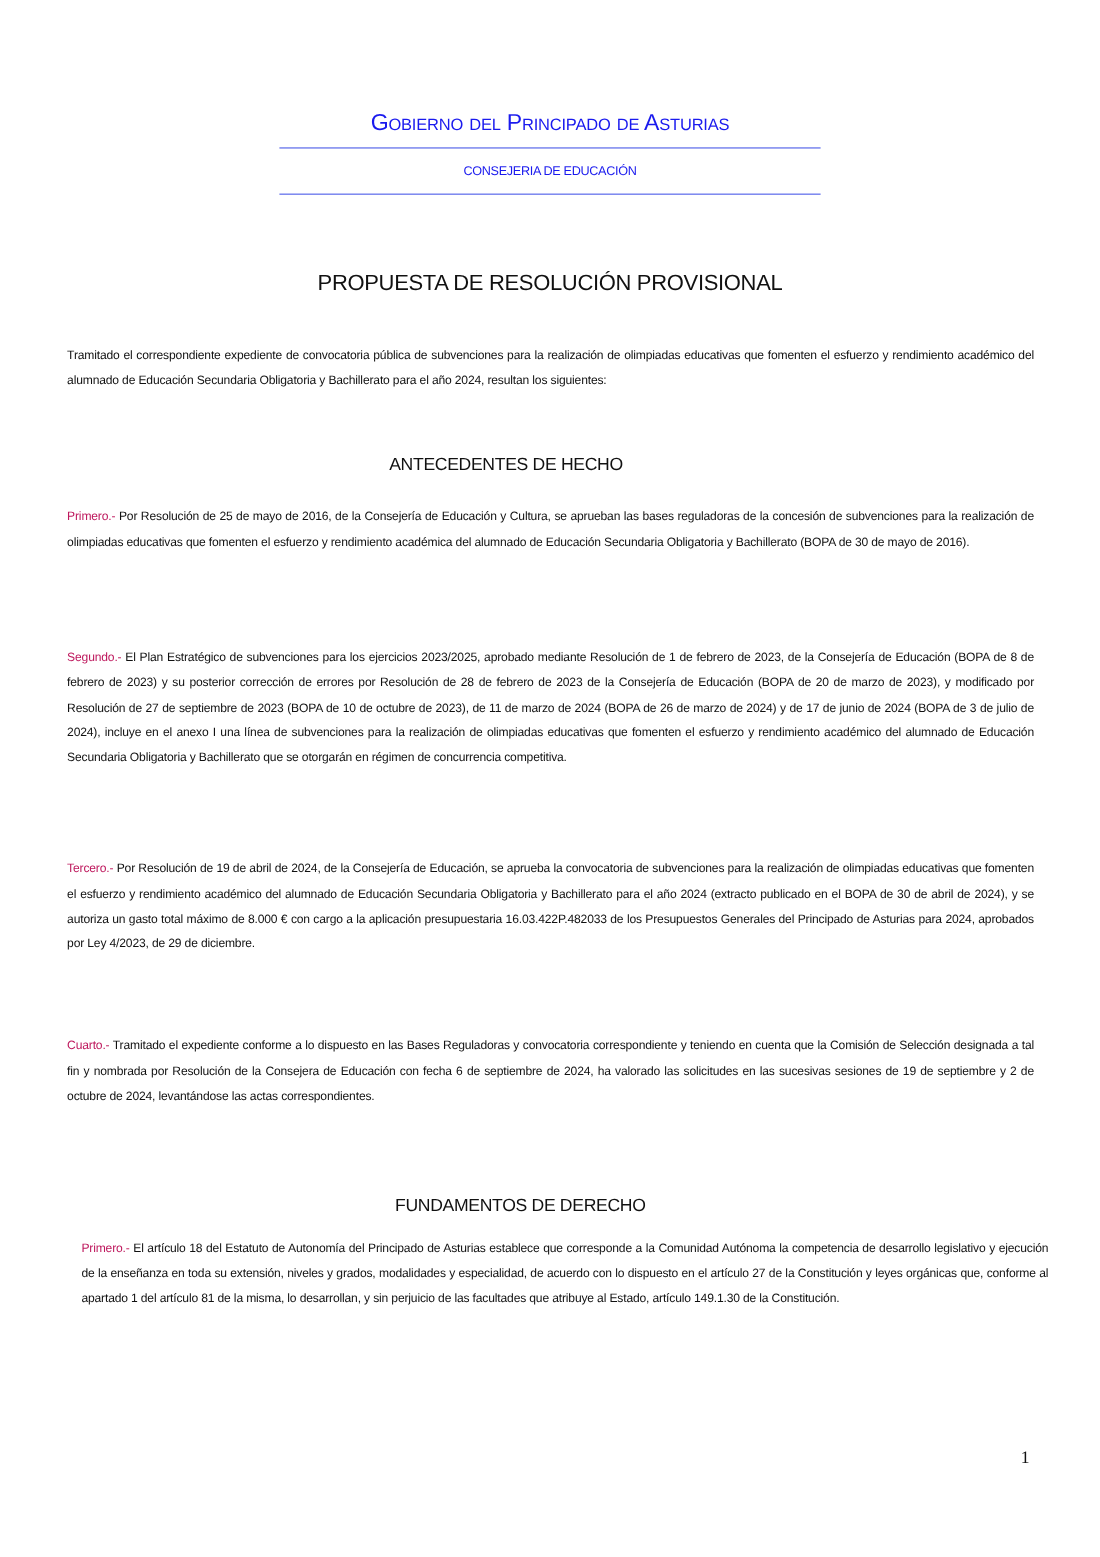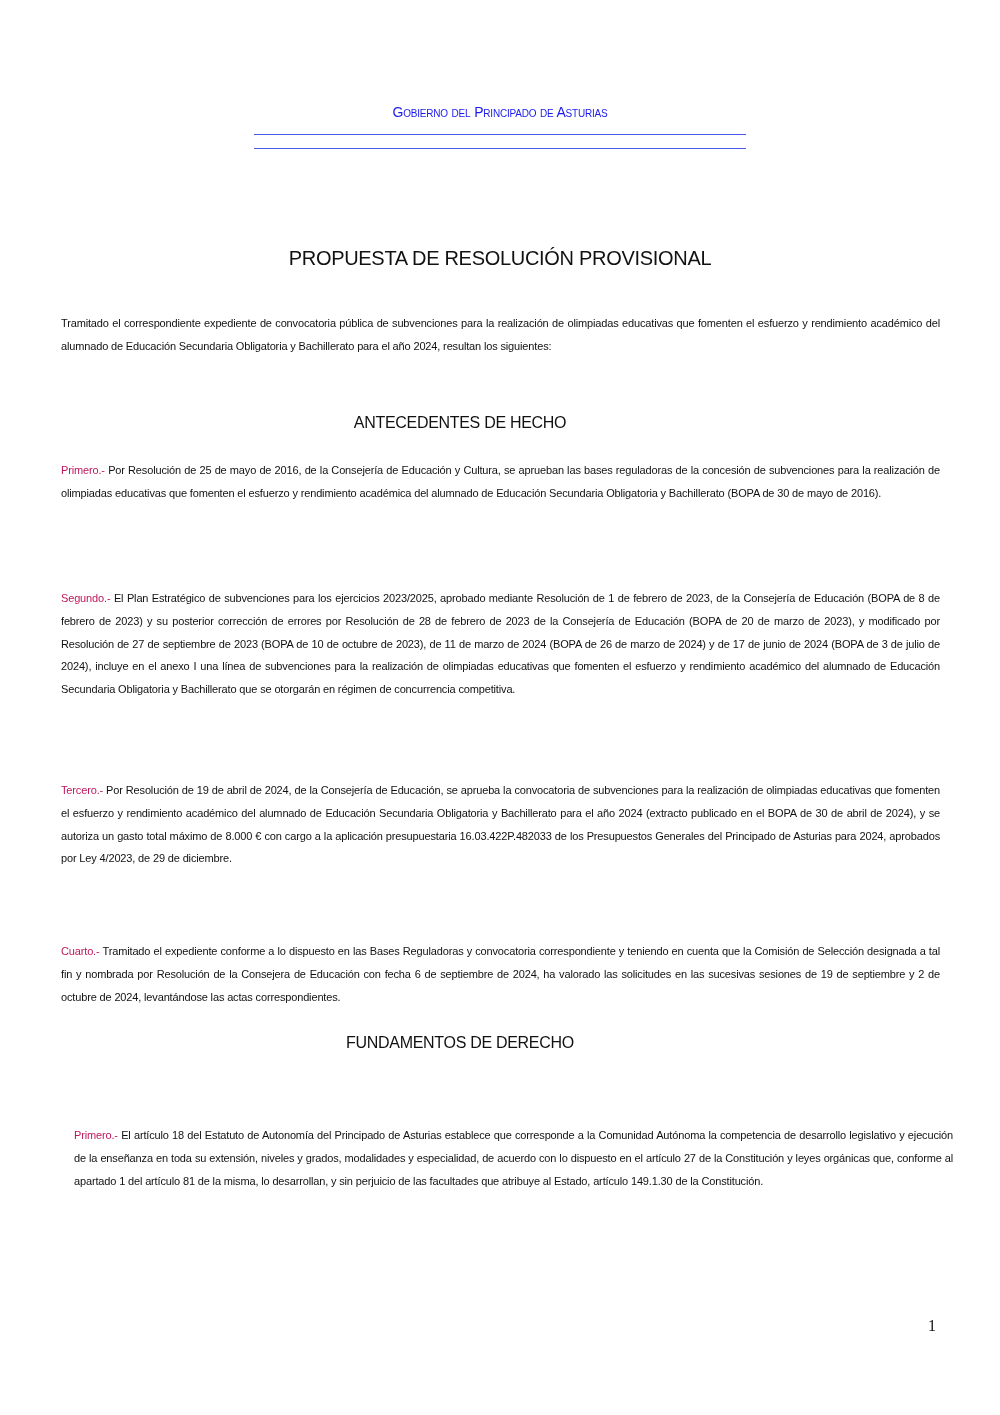"Gobierno del Principado de Asturias" .header-title { font-size: 14px -> 21px }
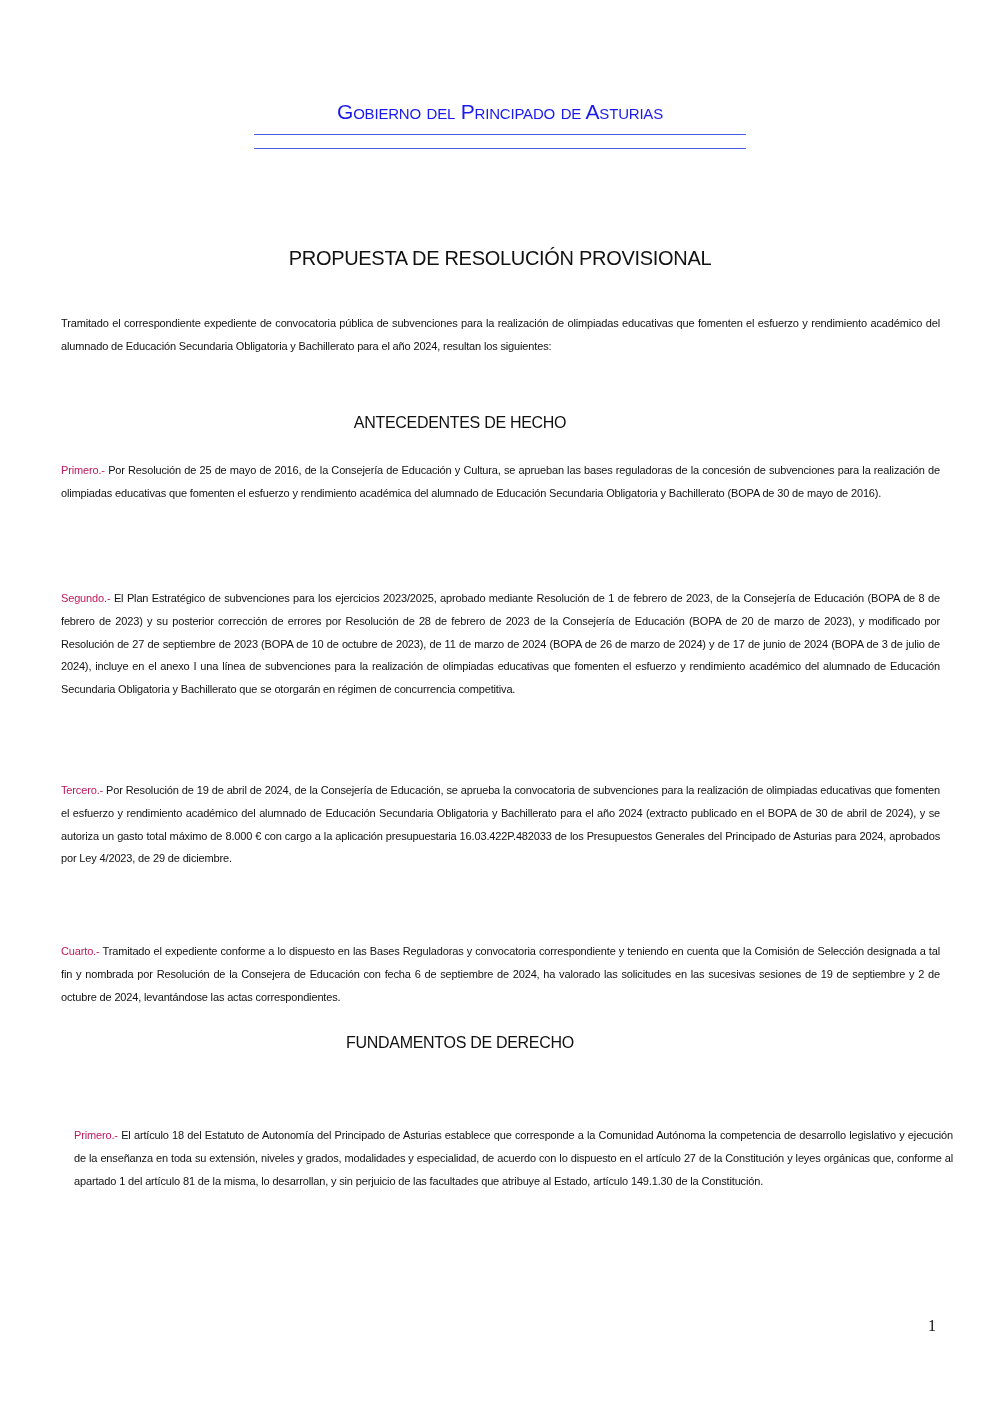"CONSEJERIA DE EDUCACIÓN" div.header-sub { html: none -> <div>CONSEJERIA DE EDUCACIÓN</div> }
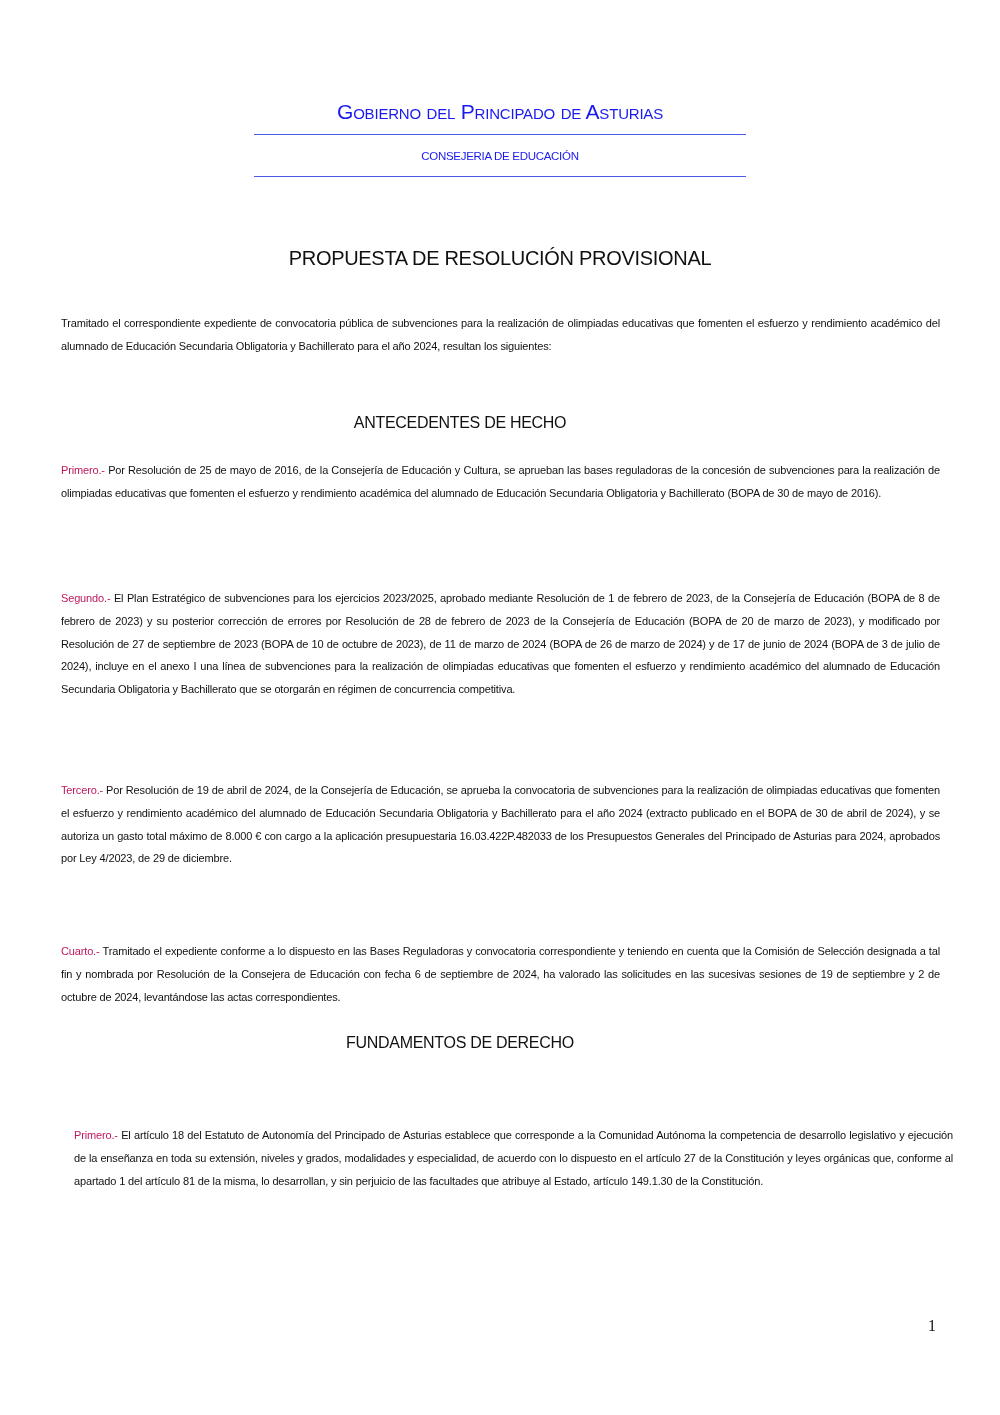"FUNDAMENTOS DE DERECHO" div.section-heading { margin-left: none -> 13px; top: 1034px -> 1088px }
